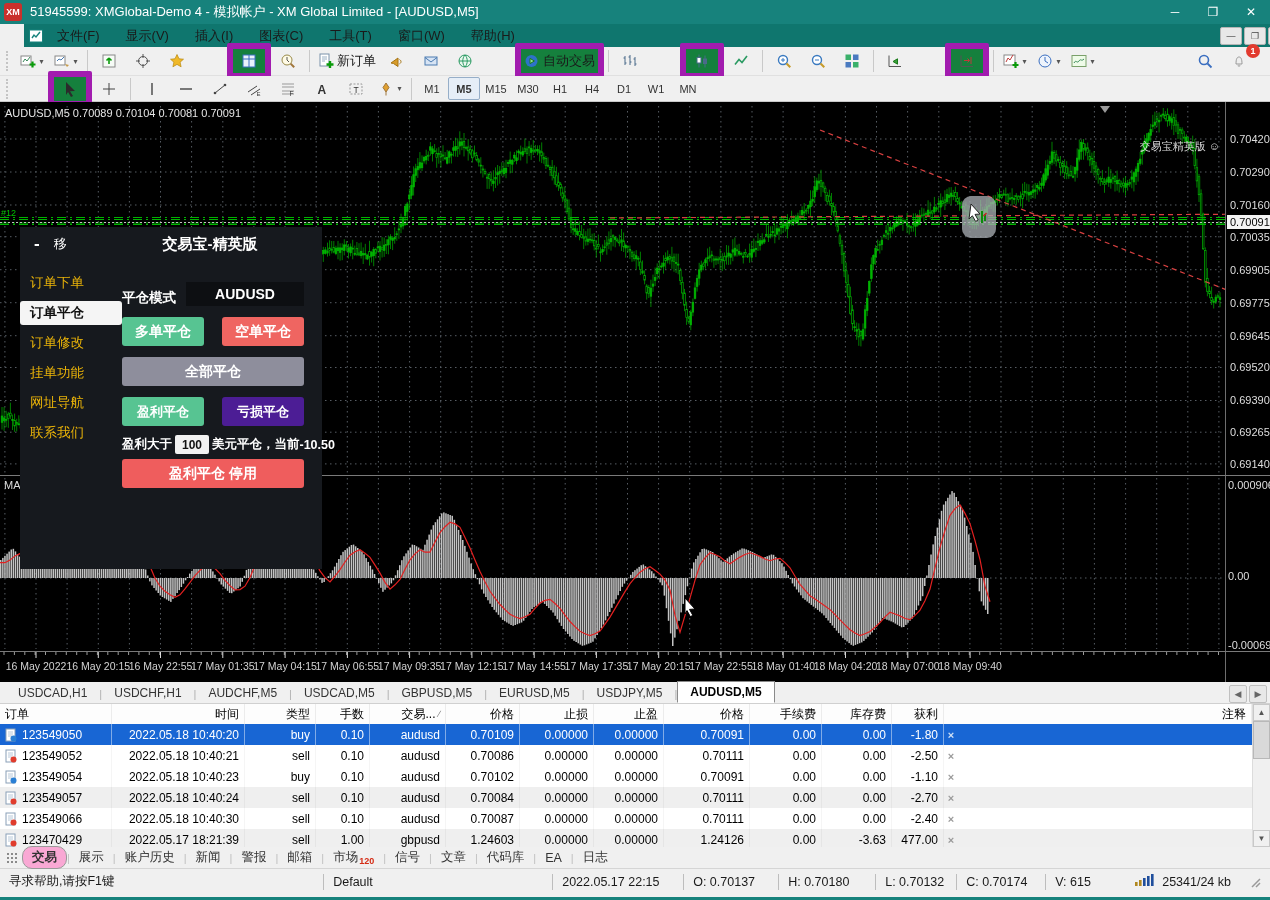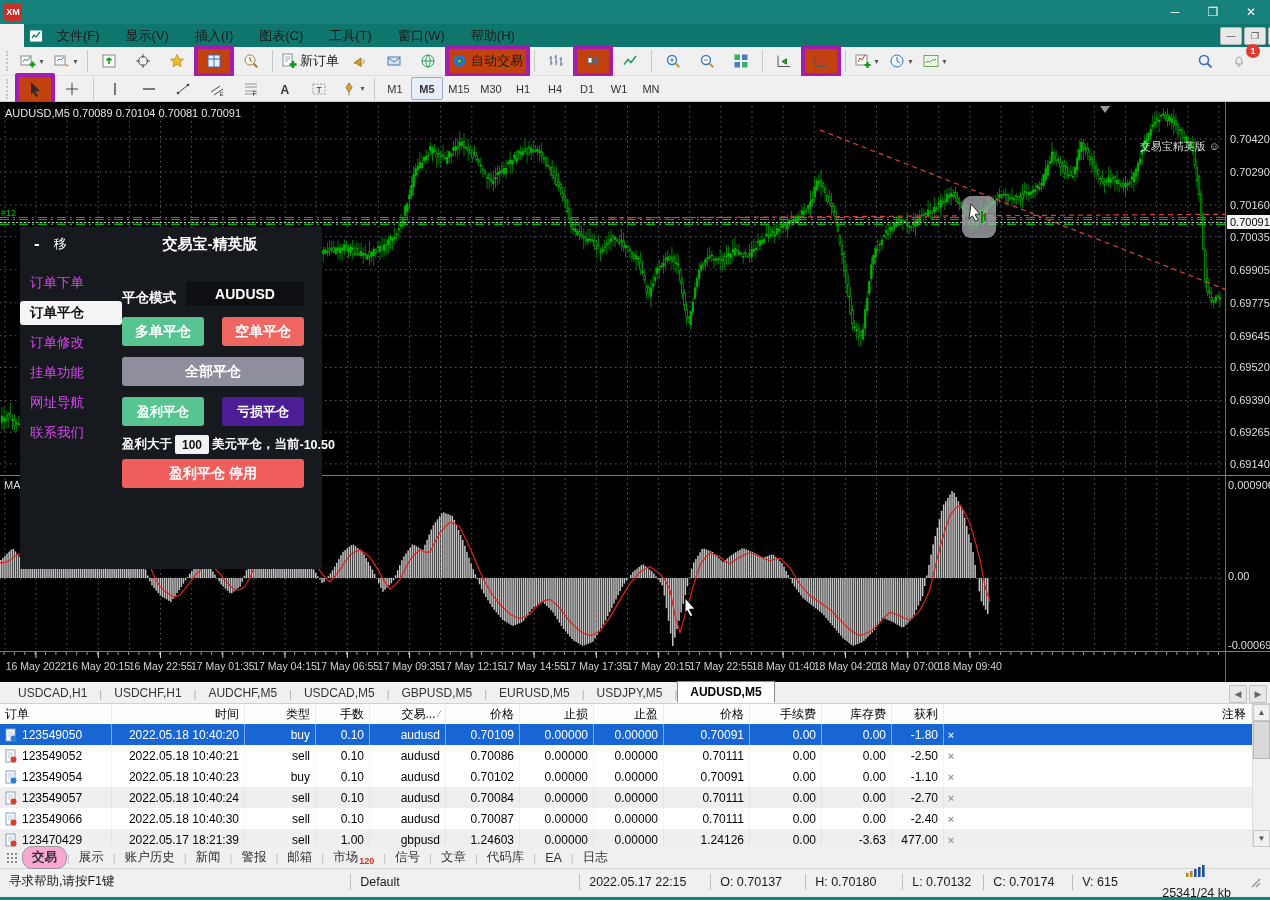"51945599: XMGlobal-Demo 4 - 模拟帐户" div { html: none -> <div>51945599: XMGlobal-Demo 4 - 模拟帐户 - XM Global Limited - [AUDUSD,M5]</div> }
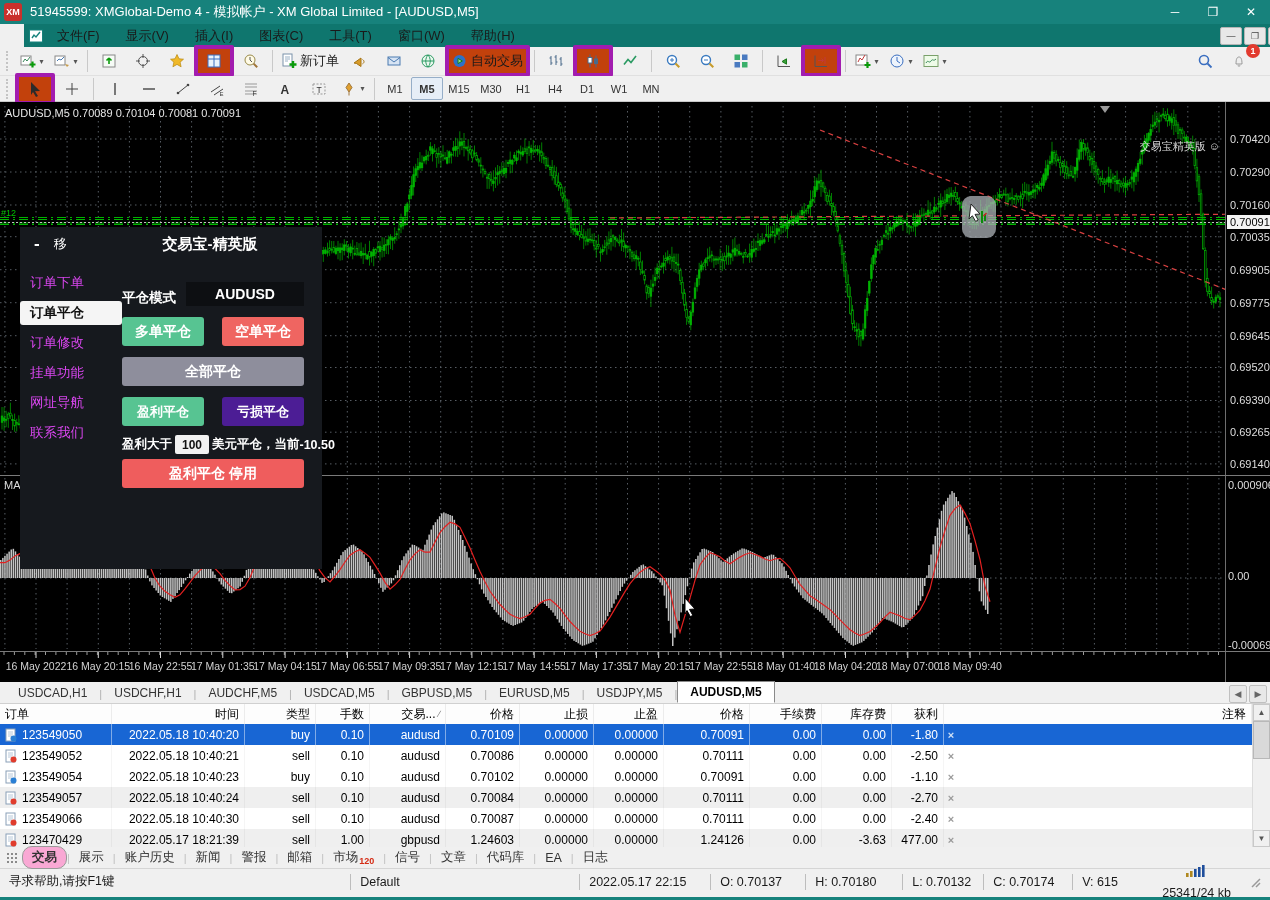"自动交易" .tbtn.pressed { background: #c2410c -> #15803d; border: 4px solid #a21caf -> 6px solid #a21caf; margin-left: none -> 33px }
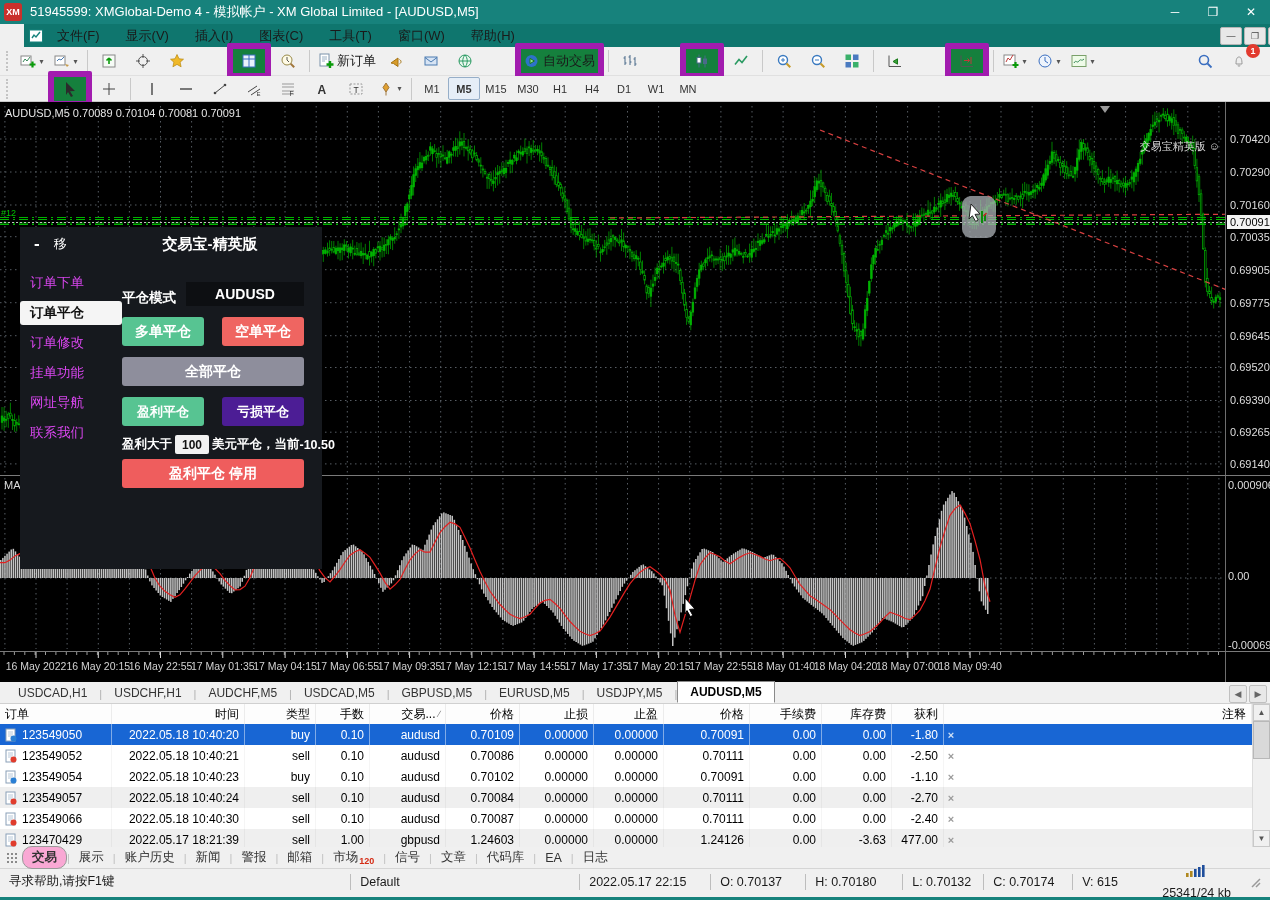"订单下单" .pnav { color: #d946ef -> #eab308 }
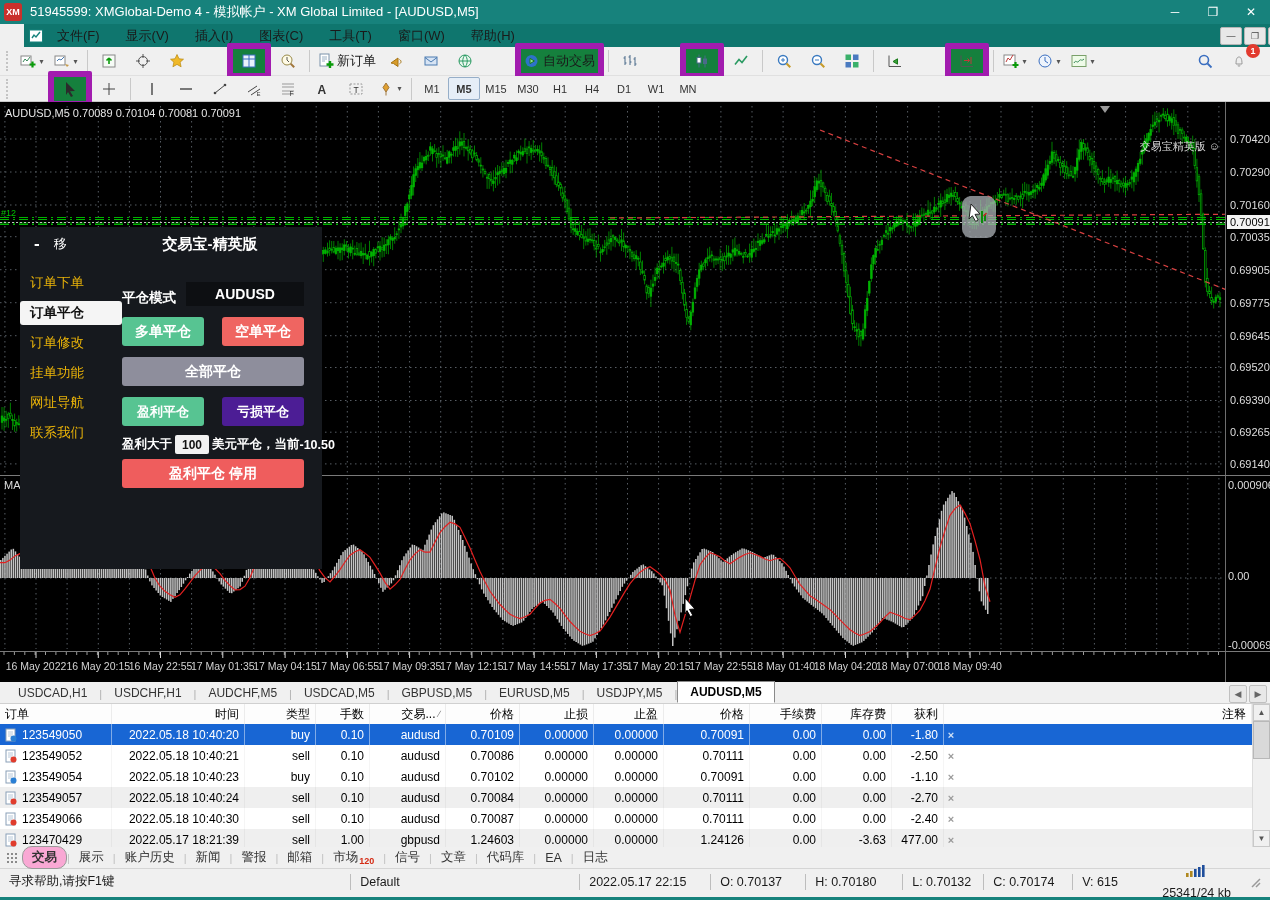"25341/24 kb" div.sseg { flex-direction: column -> none }
